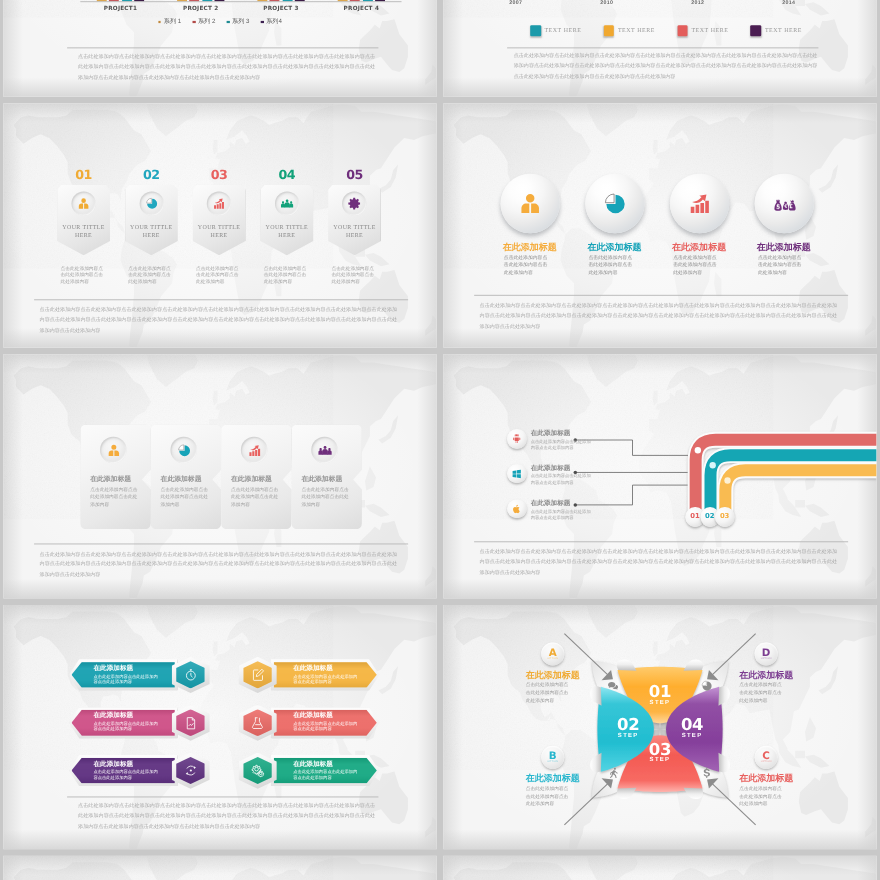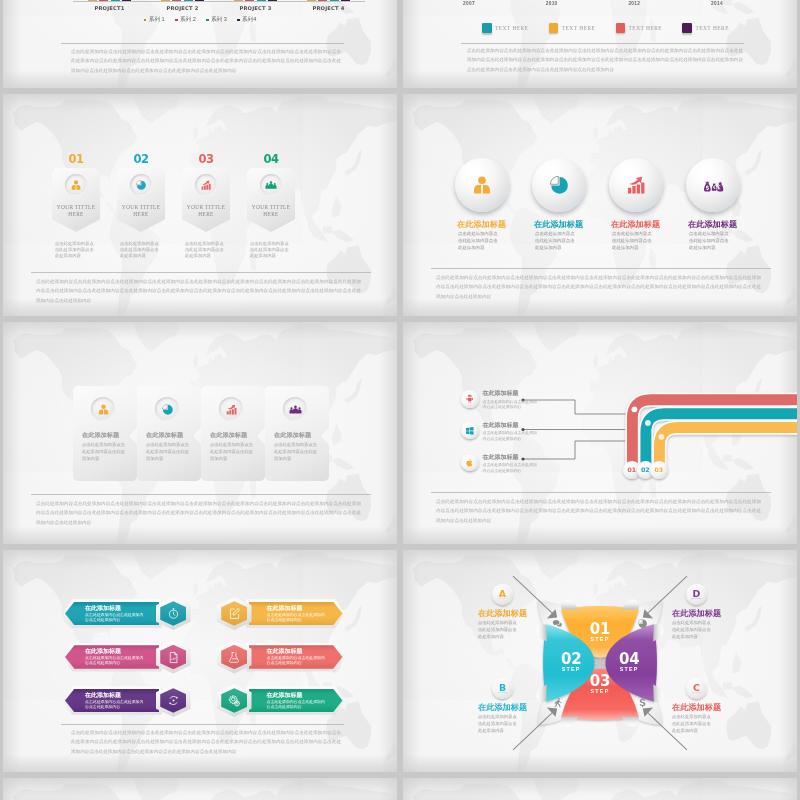"05" div.pent-col { html: none -> <div> <div>05</div> <div> <div> <svg> <path></path> <path></path> </svg> </div> <div>YOUR TITTLE</div> <div>HERE</div> </div> <div>点击此处添加内容点击此处添加内容点击此处添加内容</div> </div> }
